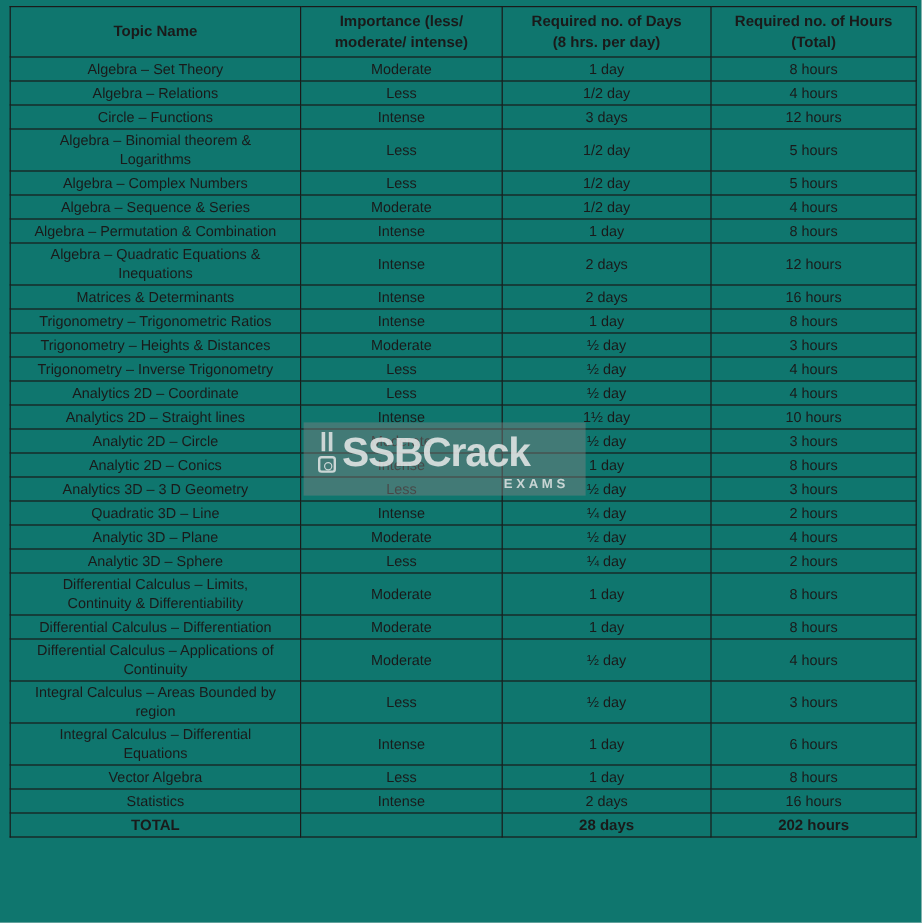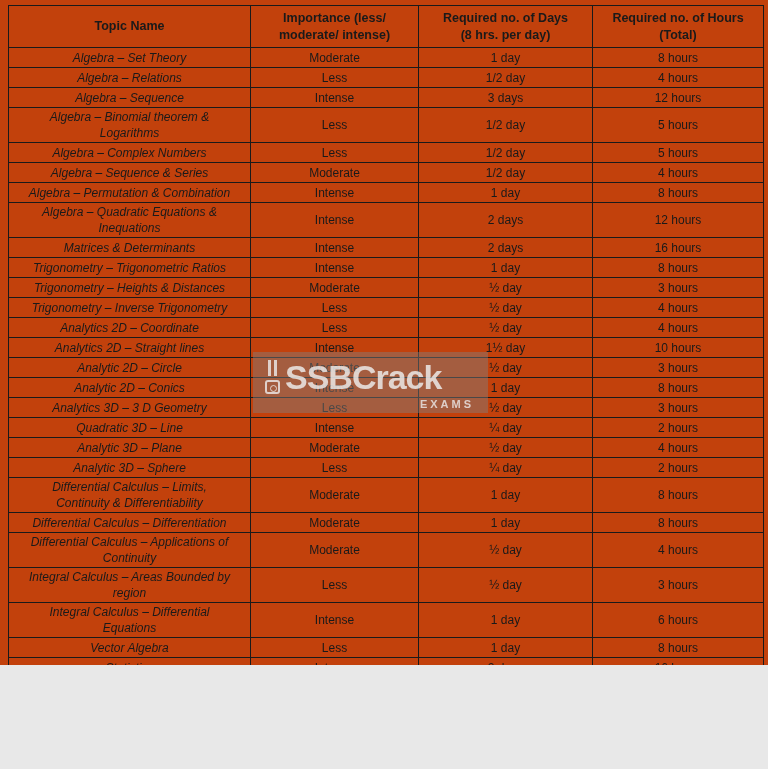"Topic Name" .canvas { background: #c2410c -> #0f766e; height: 665px -> 769px }
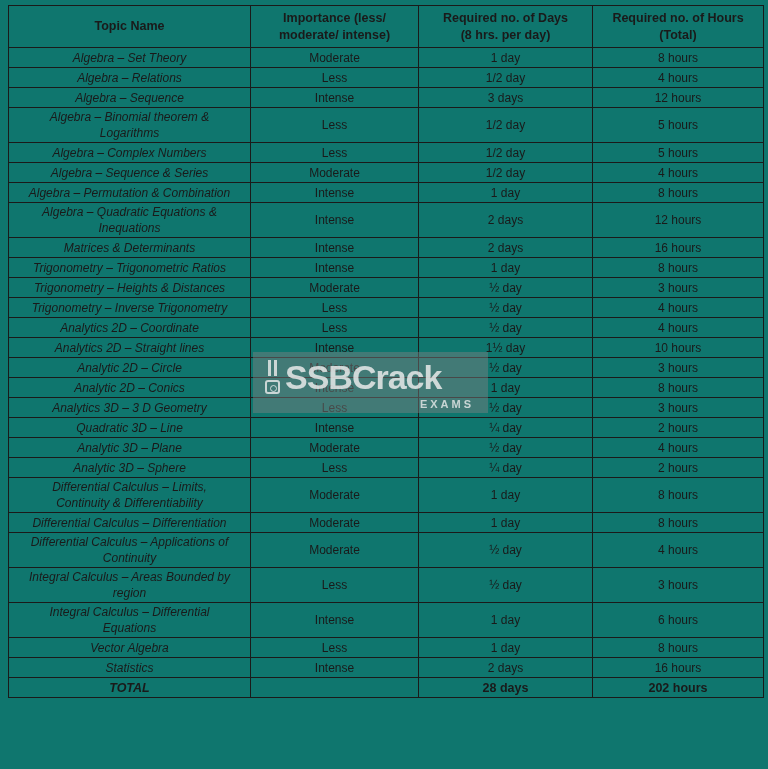"Algebra – Set Theory" table.study-table td.topic-cell { font-style: italic -> none }
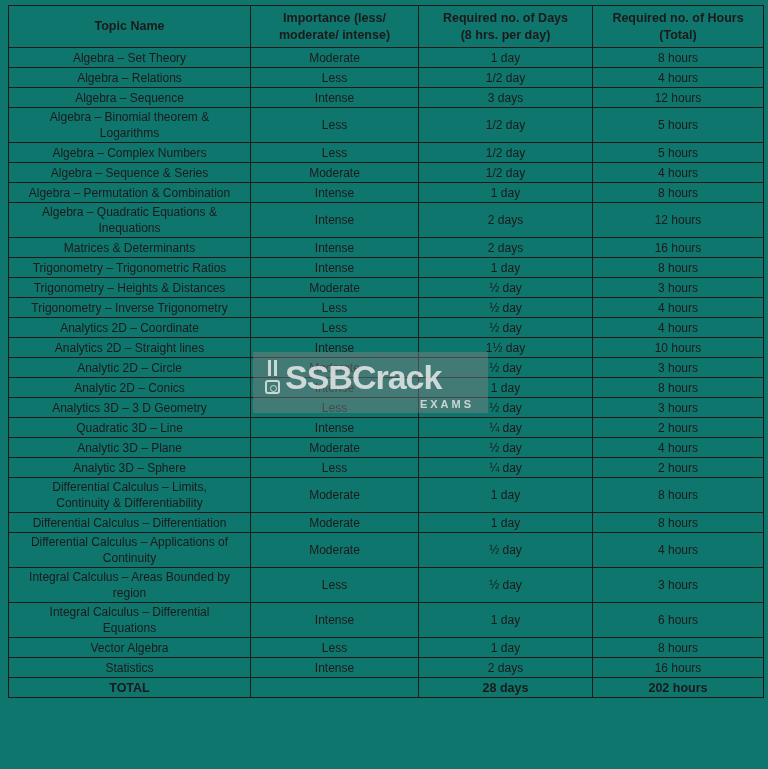"Algebra – Sequence" td.topic-cell { text: Algebra – Sequence -> Circle – Functions }
